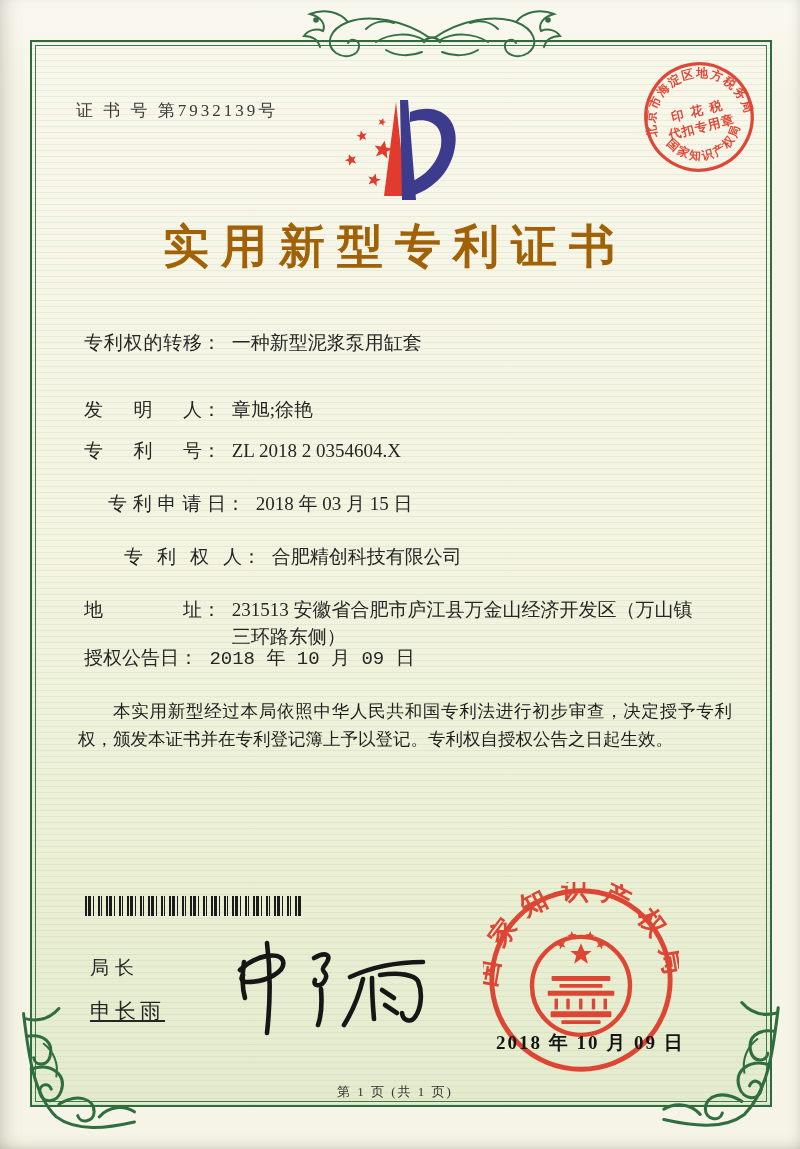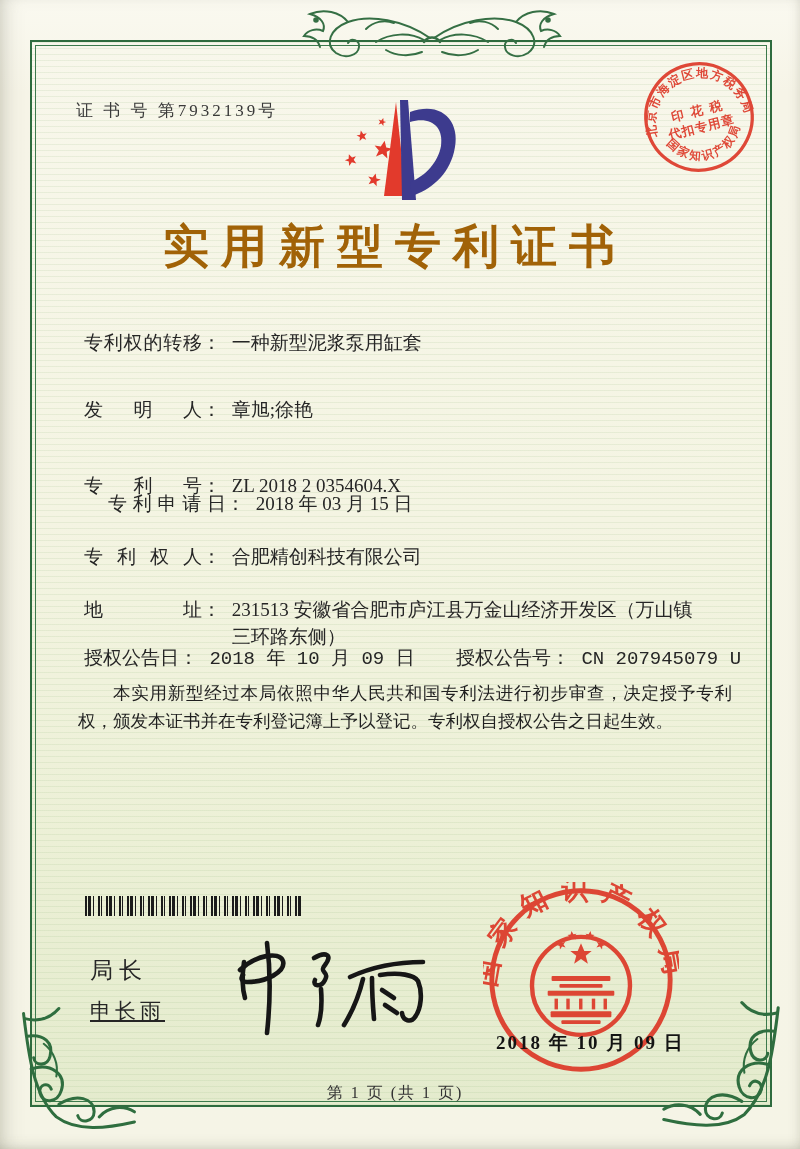"专利号： ZL 2018 2 0354604.X" .row-2 { margin-top: 35px -> none }
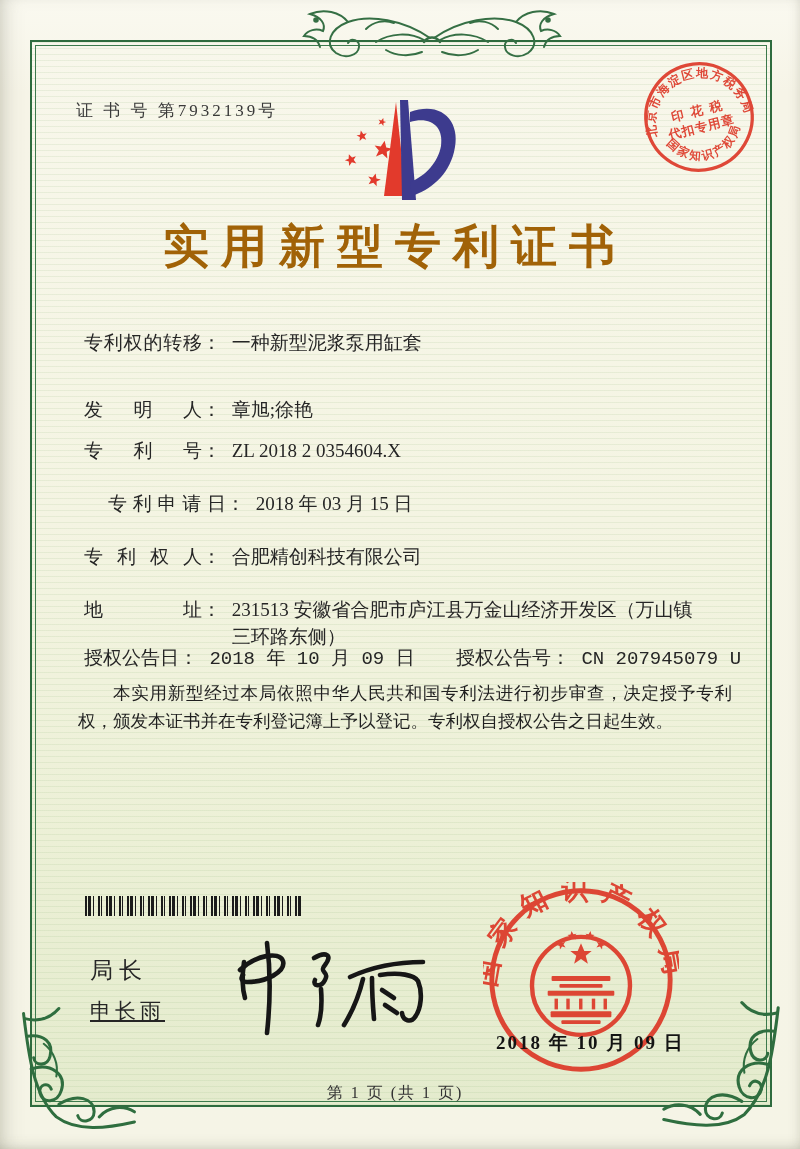"专利权人： 合肥精创科技有限公司" .row-4 { margin-left: none -> 40px }
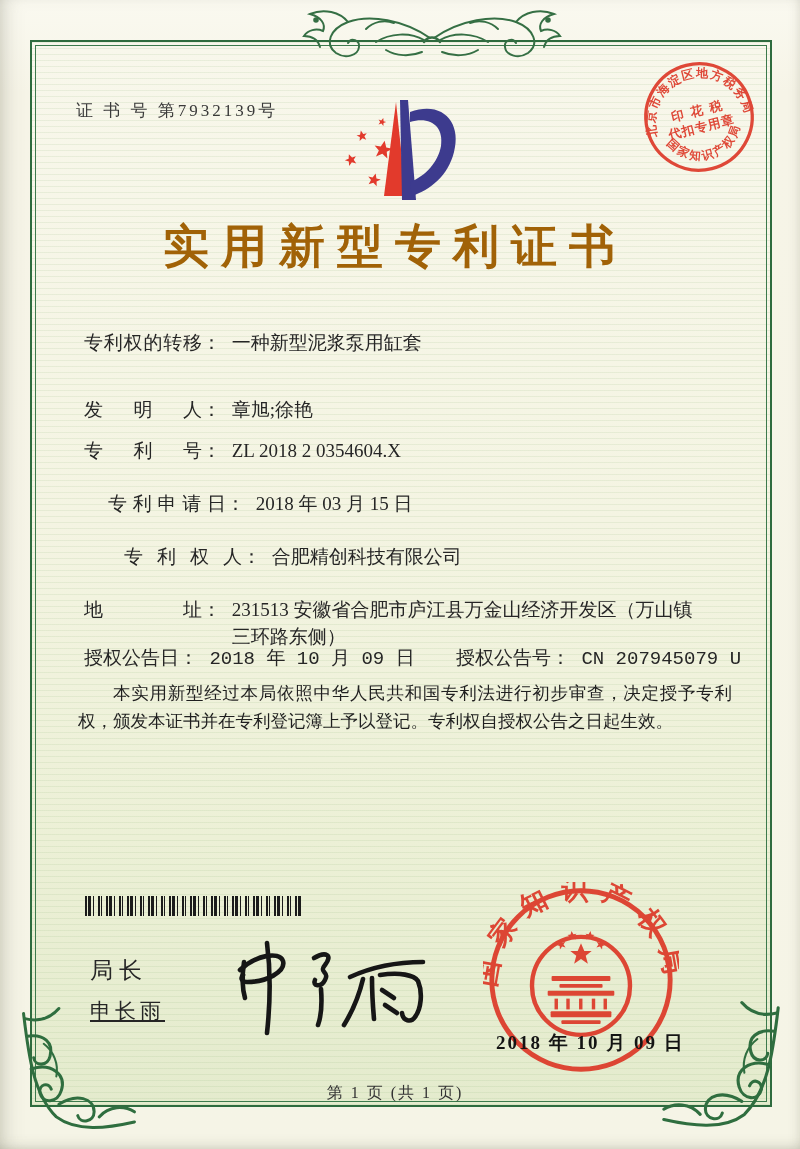"授权公告号： CN 207945079 U" span.grant-right { html: <span> <span>授权公告号</span><span>：</span> <span>CN 207945079 U</span> </span> -> none }
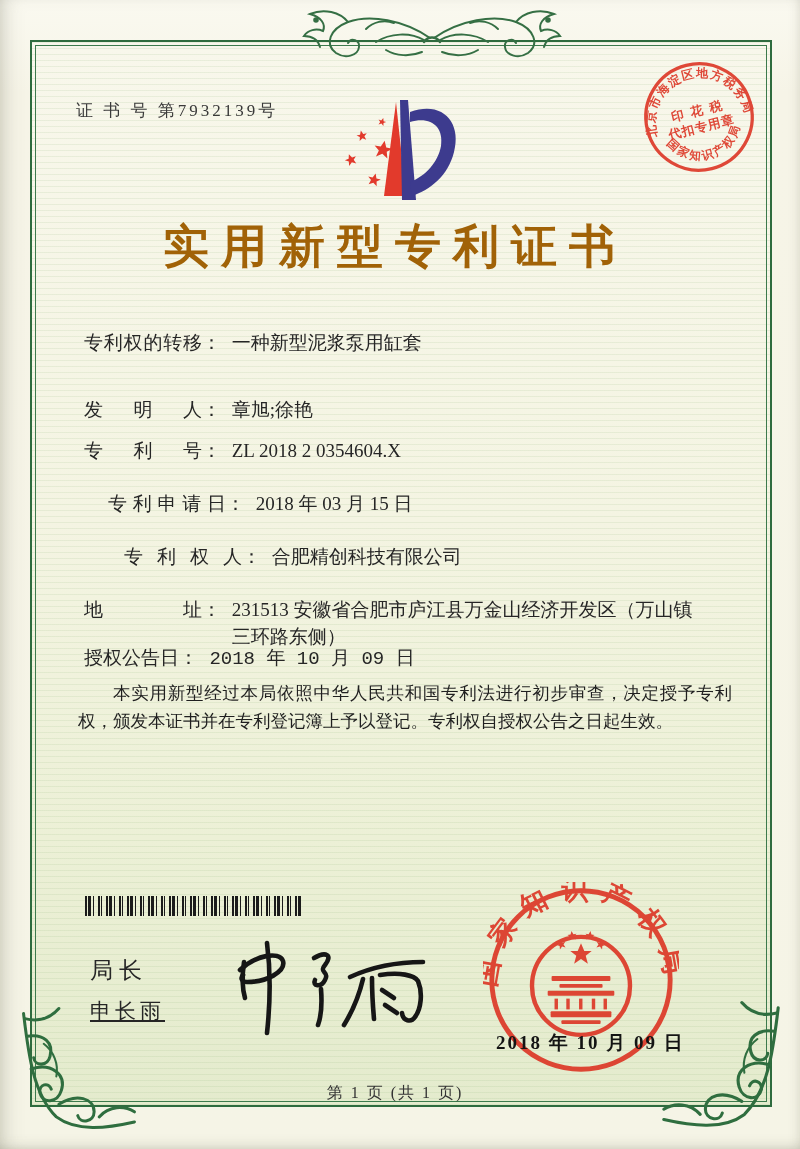"本实用新型经过本局依照中华人民共和国专利法进行初步审查，决定授予专利权，颁发本证" .paragraphs p { margin: 0 0 3px 0 -> 18px 0 3px 0 }
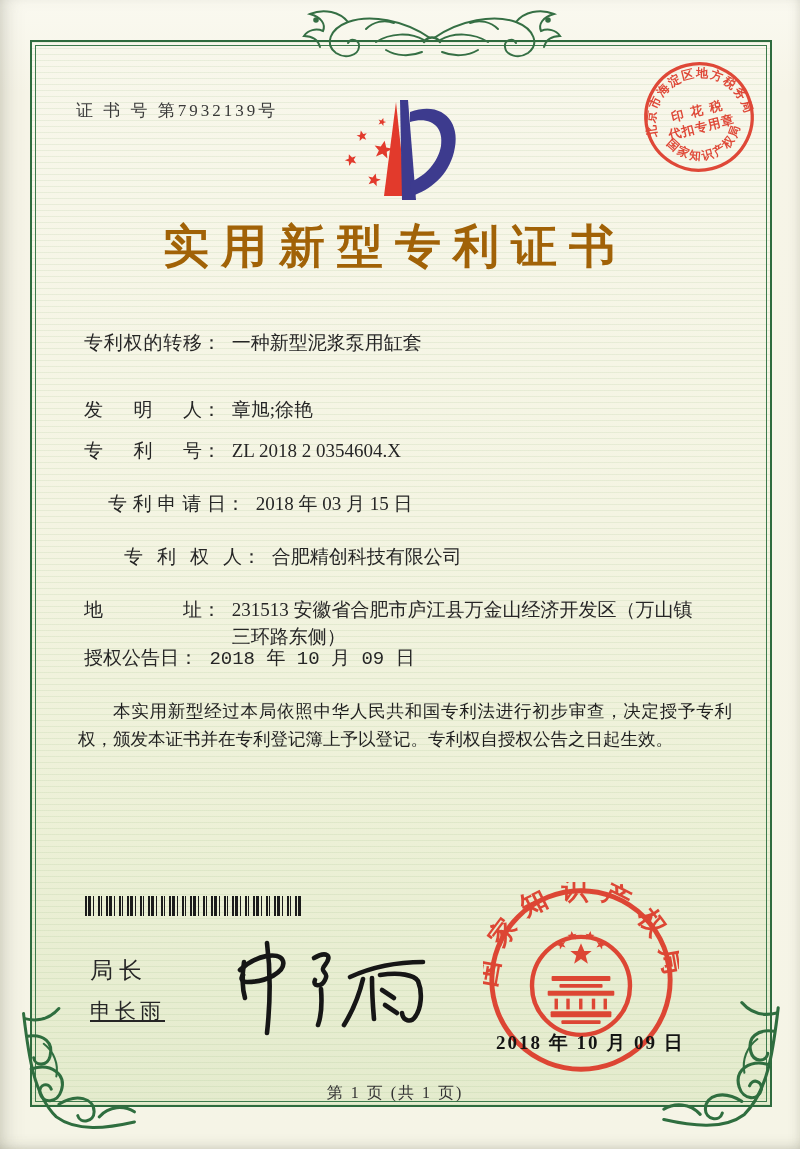"局长" .director-title { font-size: 23px -> 19px }
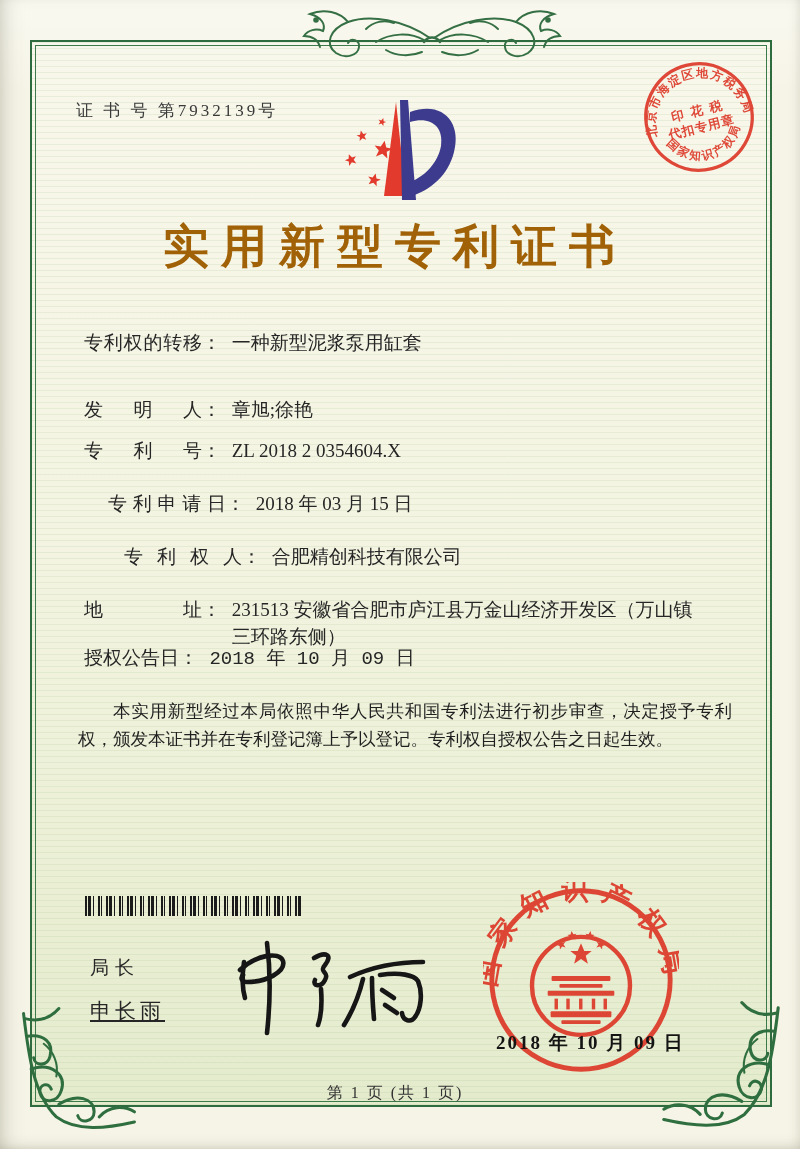"第 1 页 (共 1" .footer { font-size: 16px -> 13px }
